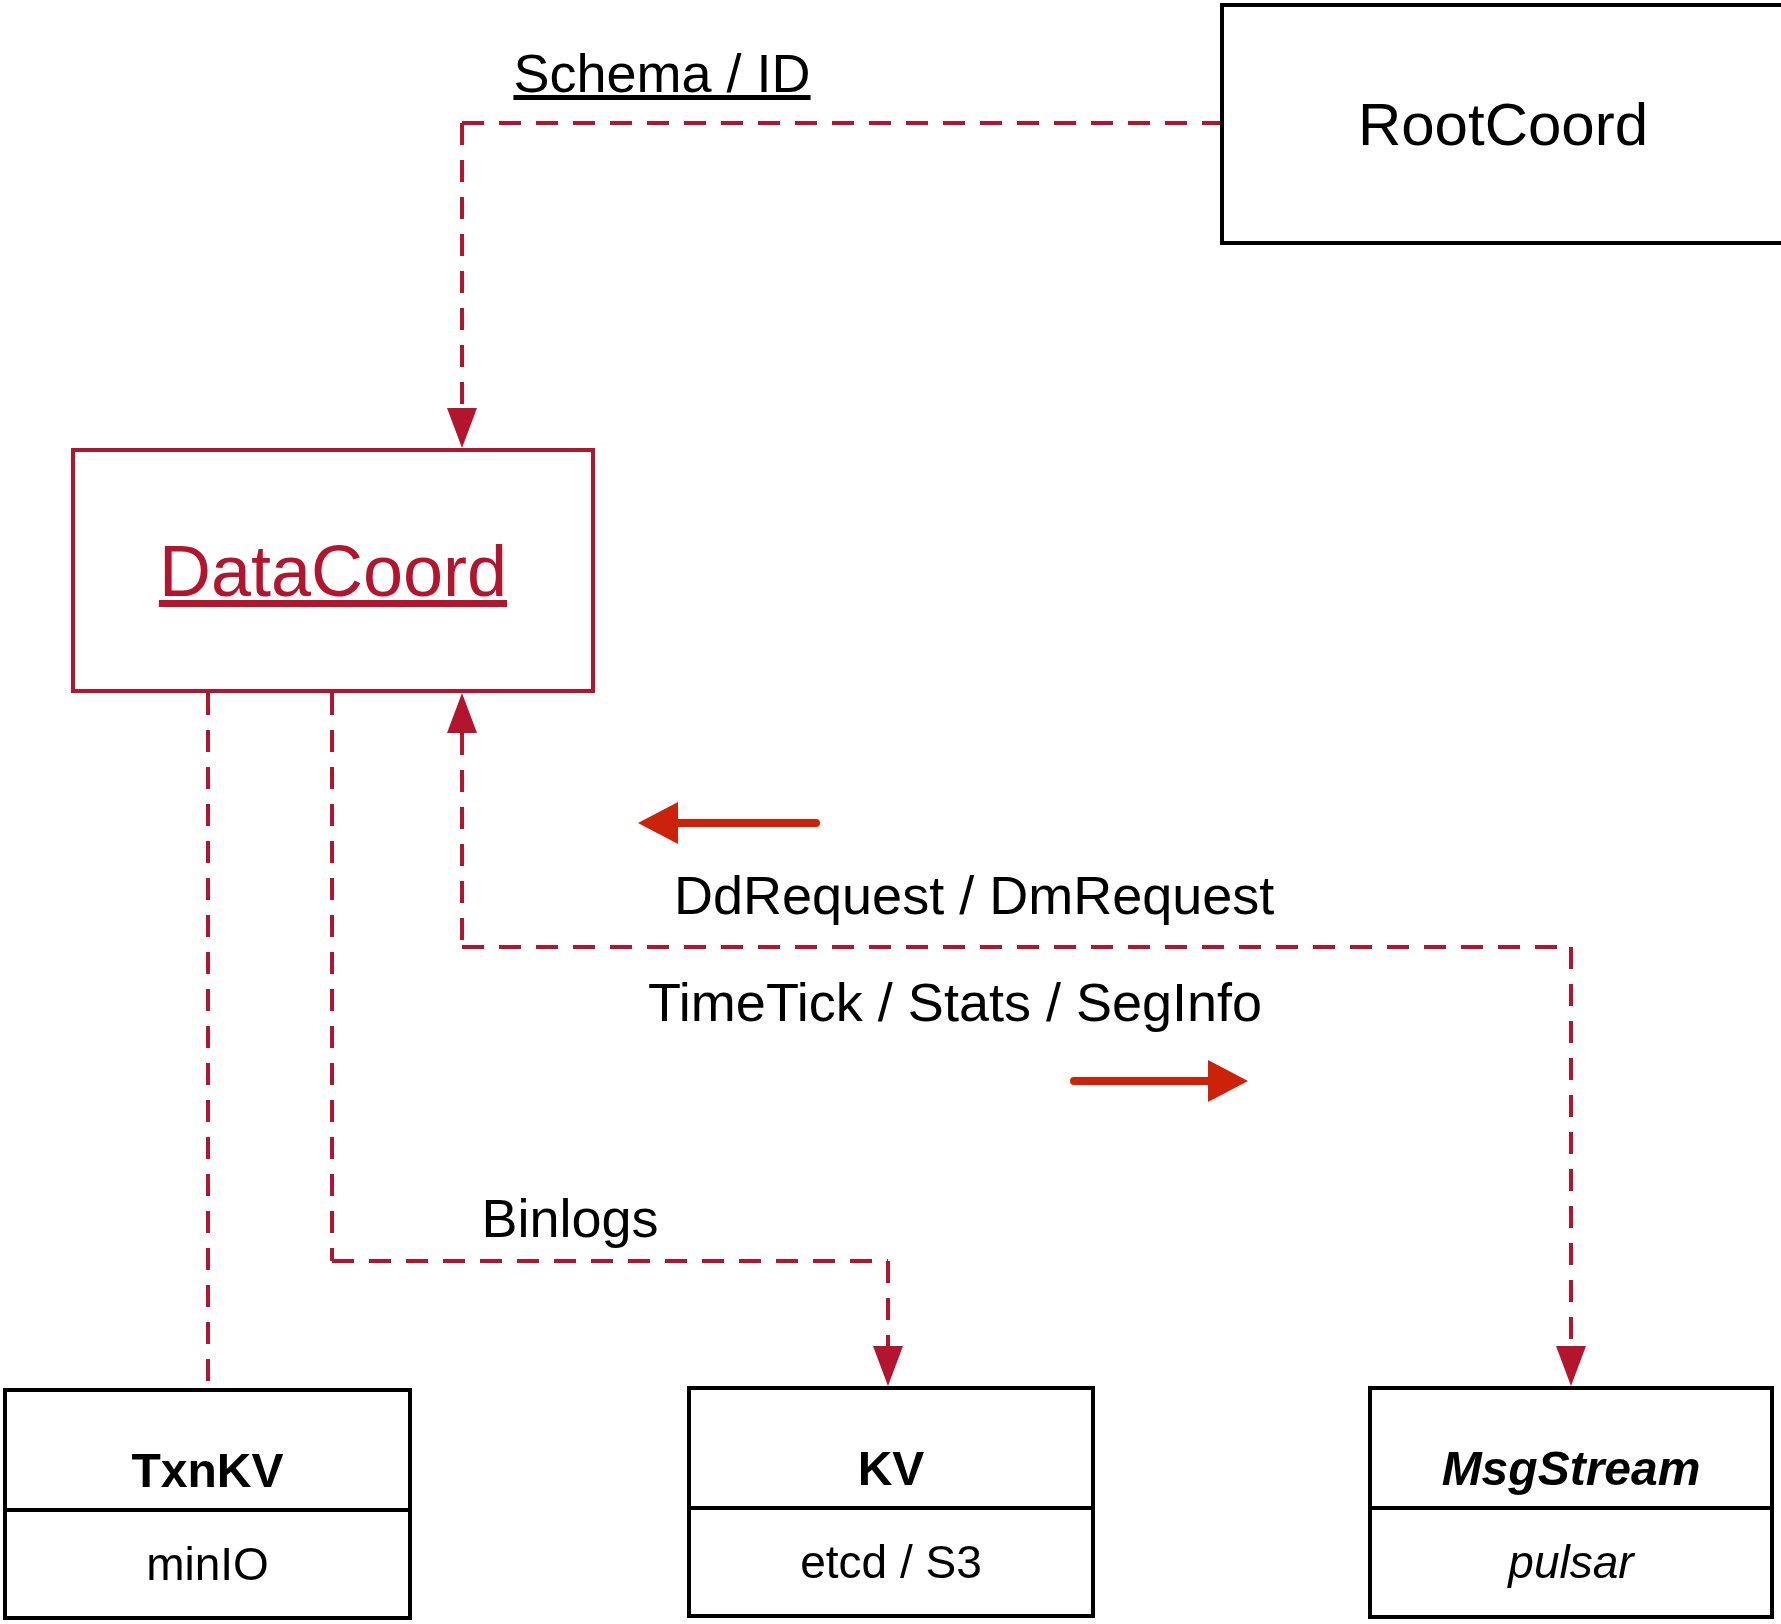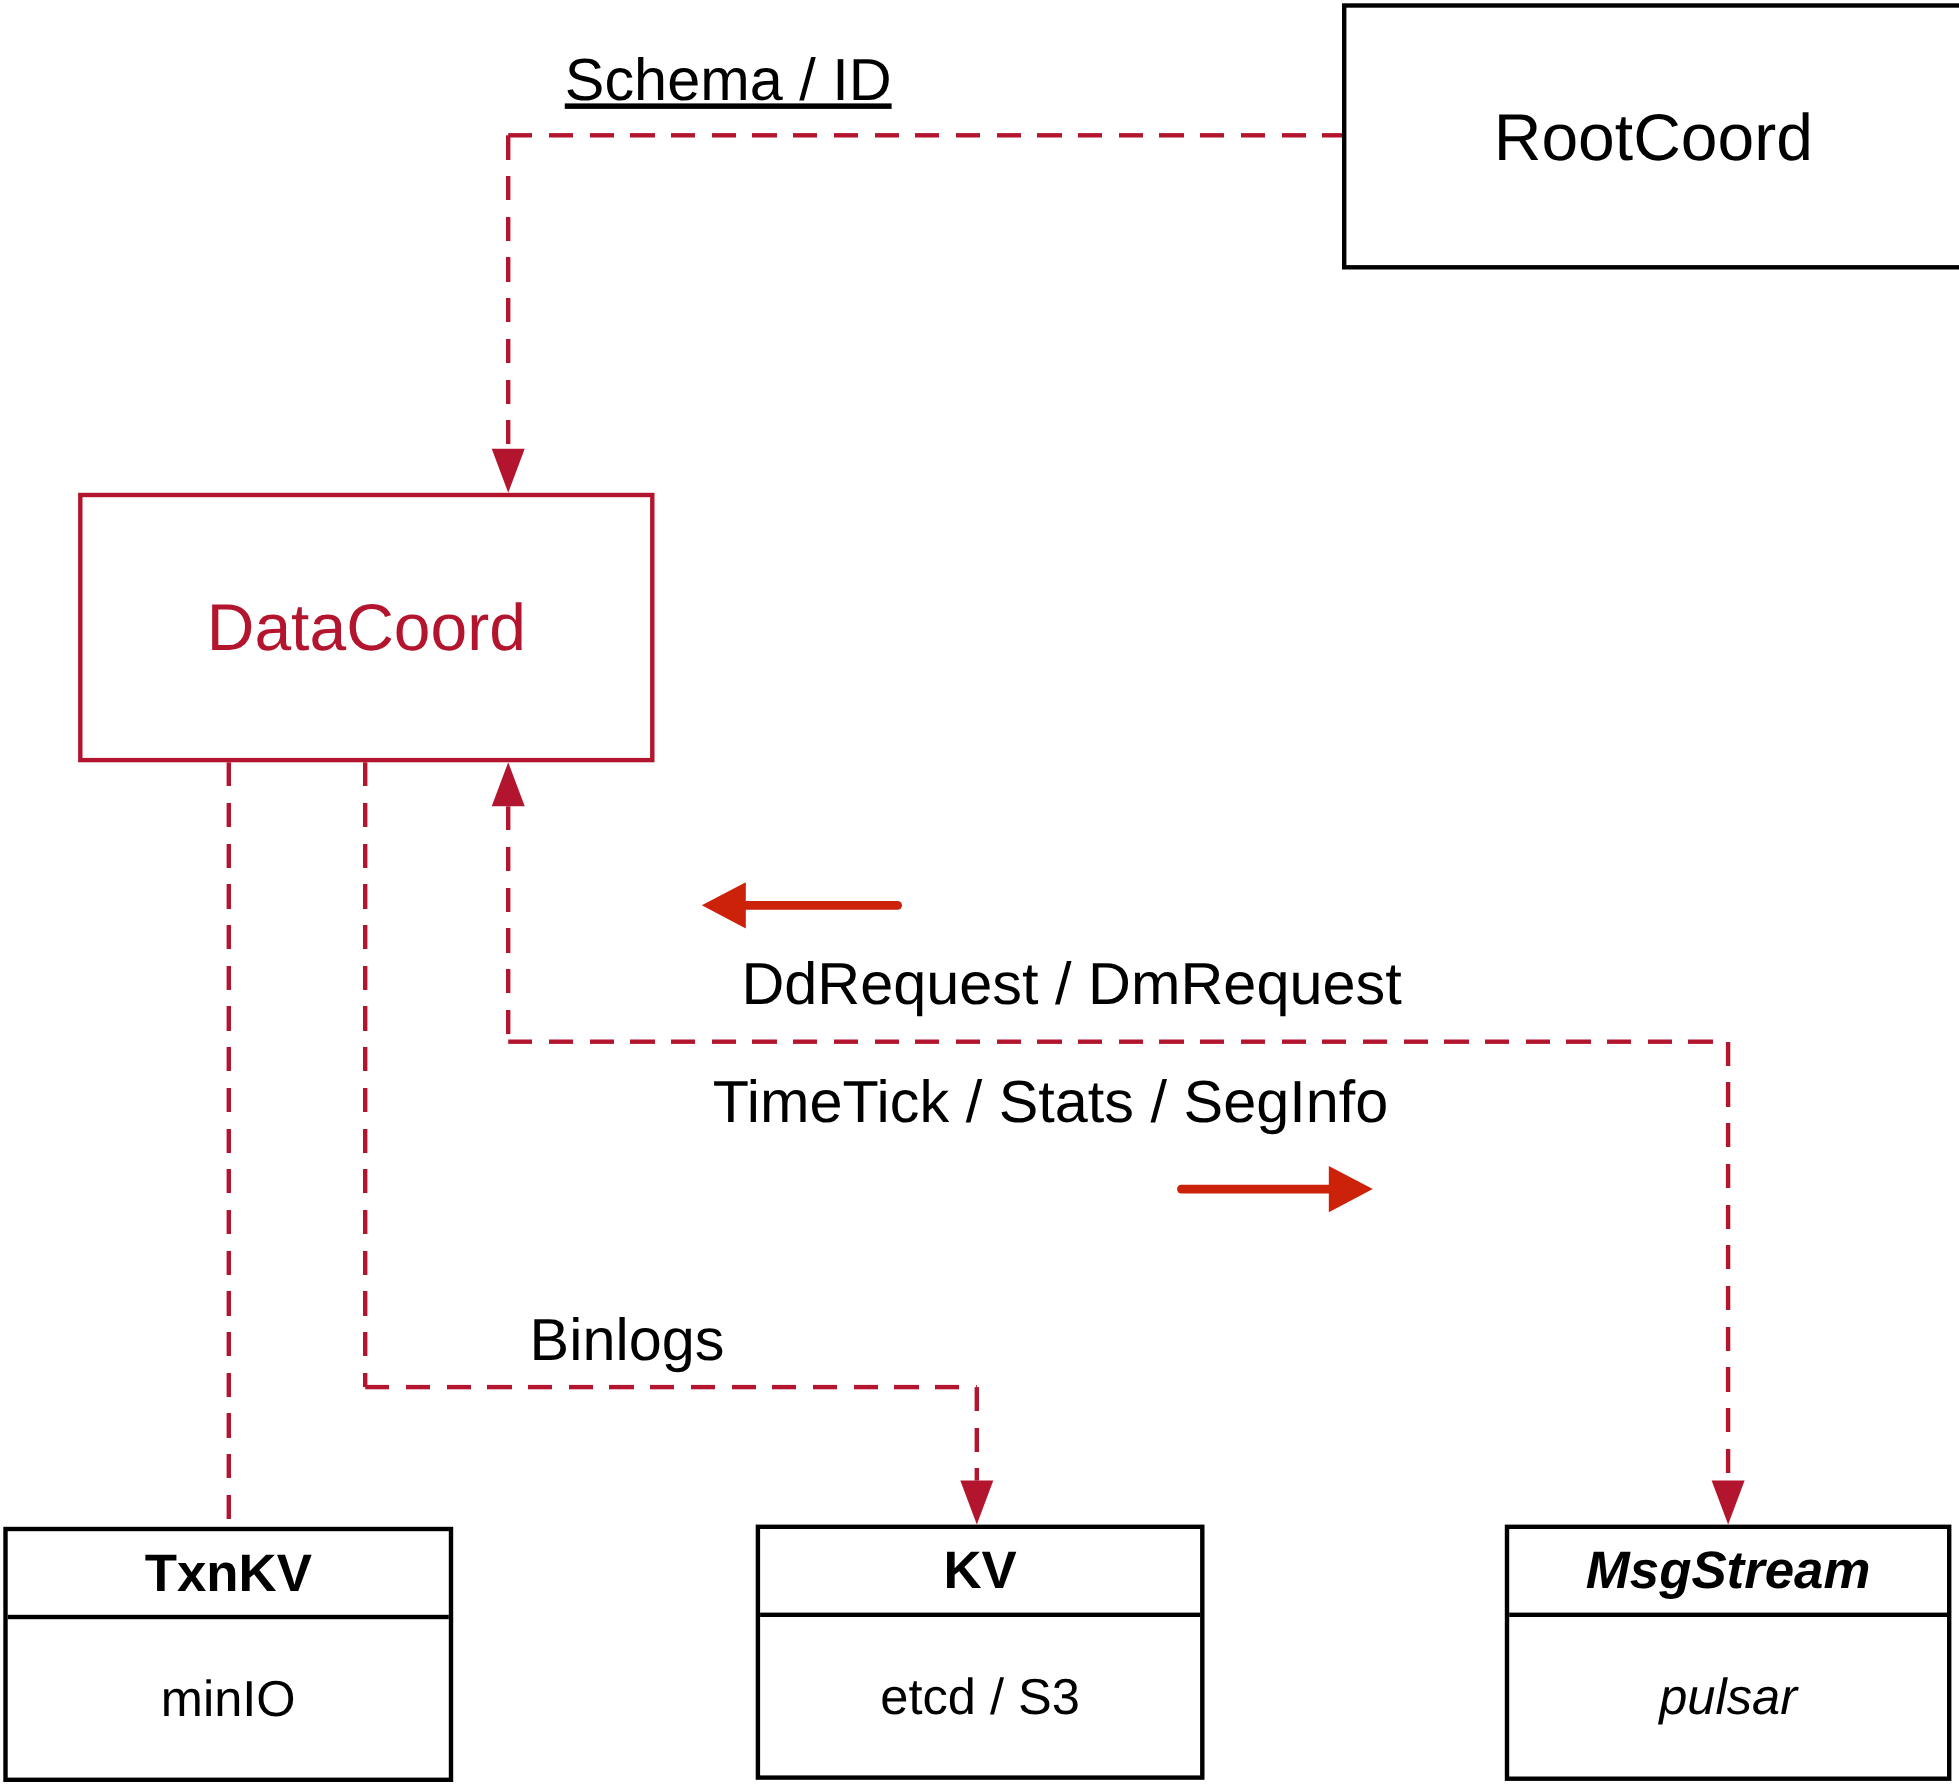"DataCoord" .node-label-accent { font-size: 60px -> 72px; text-decoration: none -> underline }
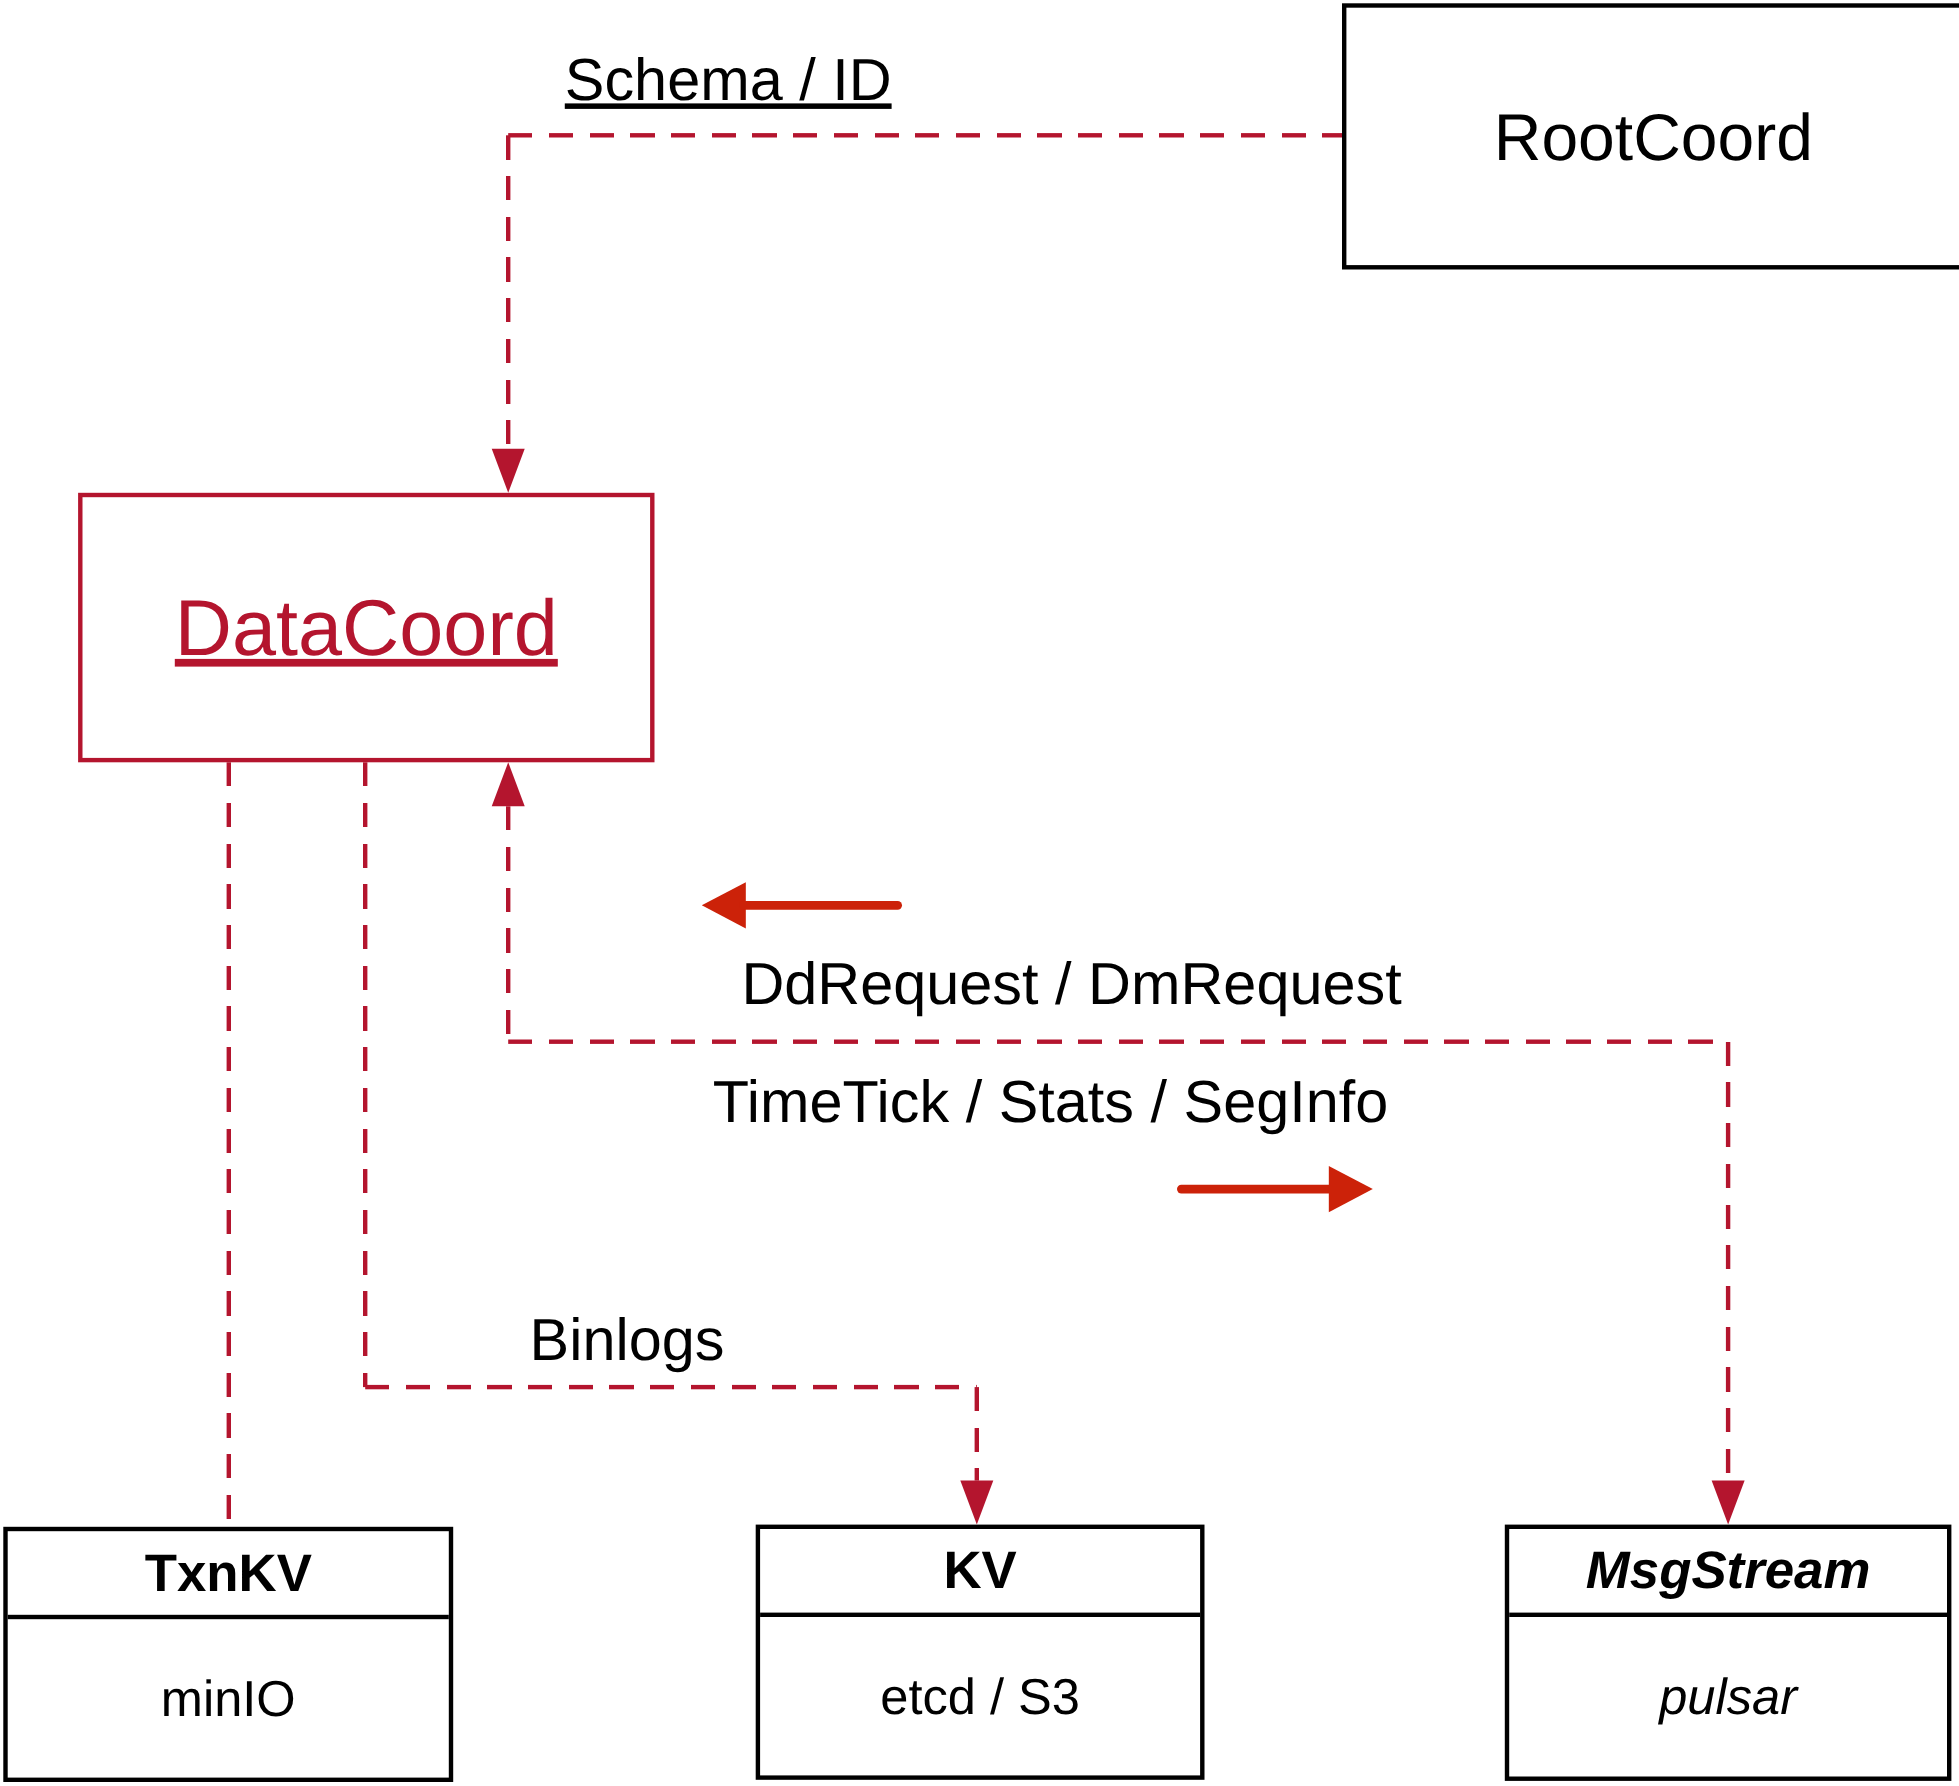"TxnKV" .sub-header { margin-top: none -> 40px }
